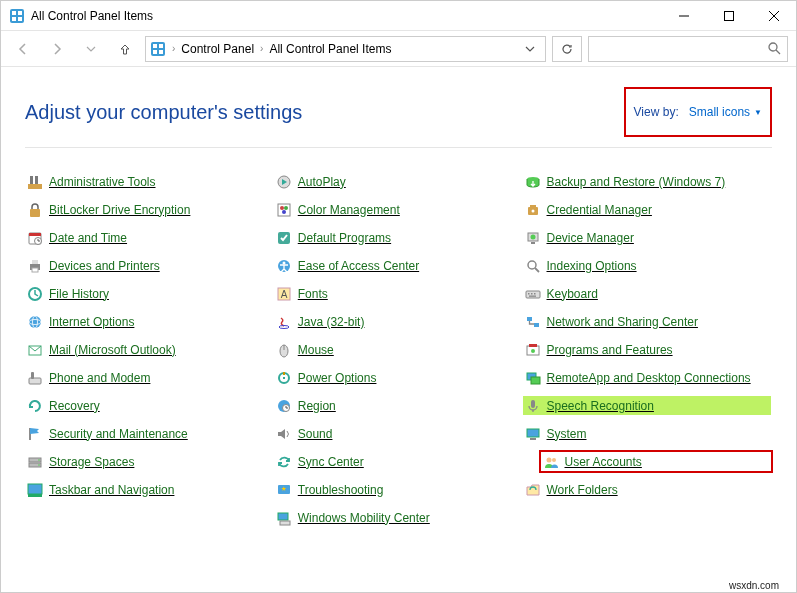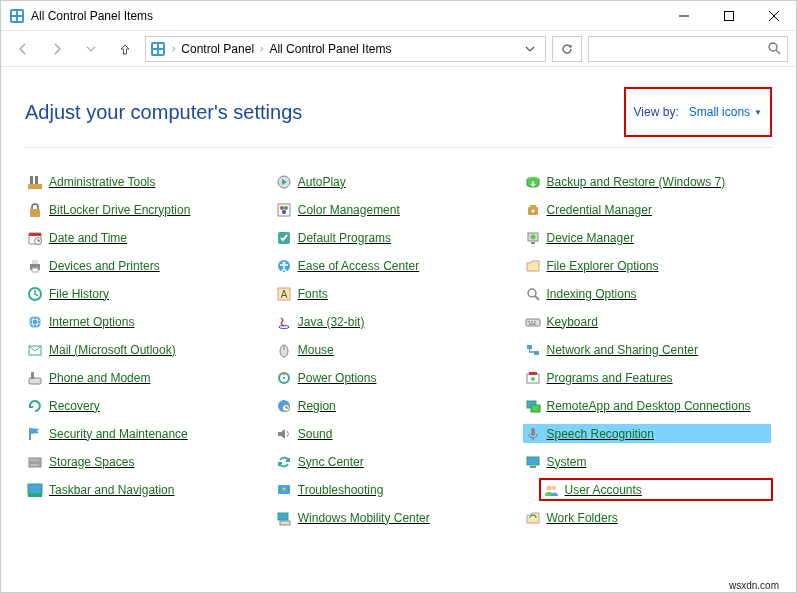"File Explorer Options" div.item { html: <div> <span> <svg> <path></path> </svg> </span> <span>File Explorer Options</span> </div> -> none }
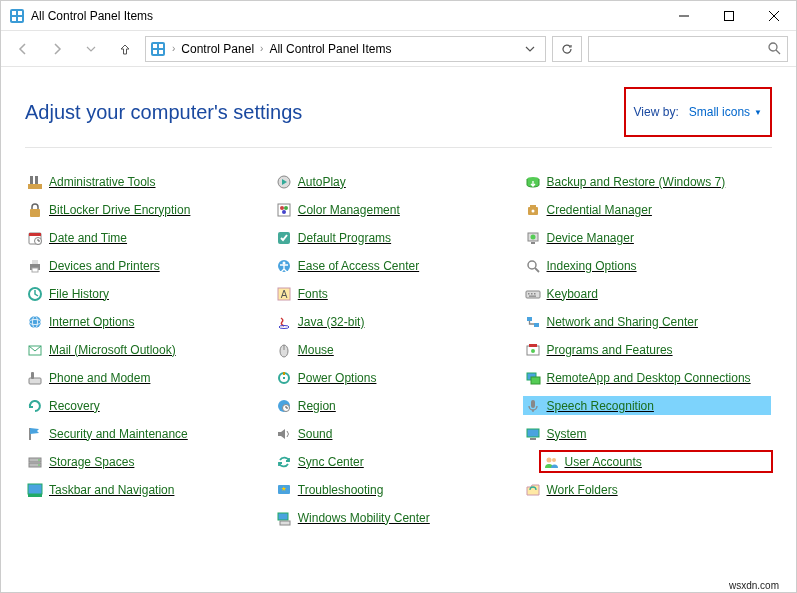"Speech Recognition" .item.selected { background: #7dd3fc -> #bef264 }
